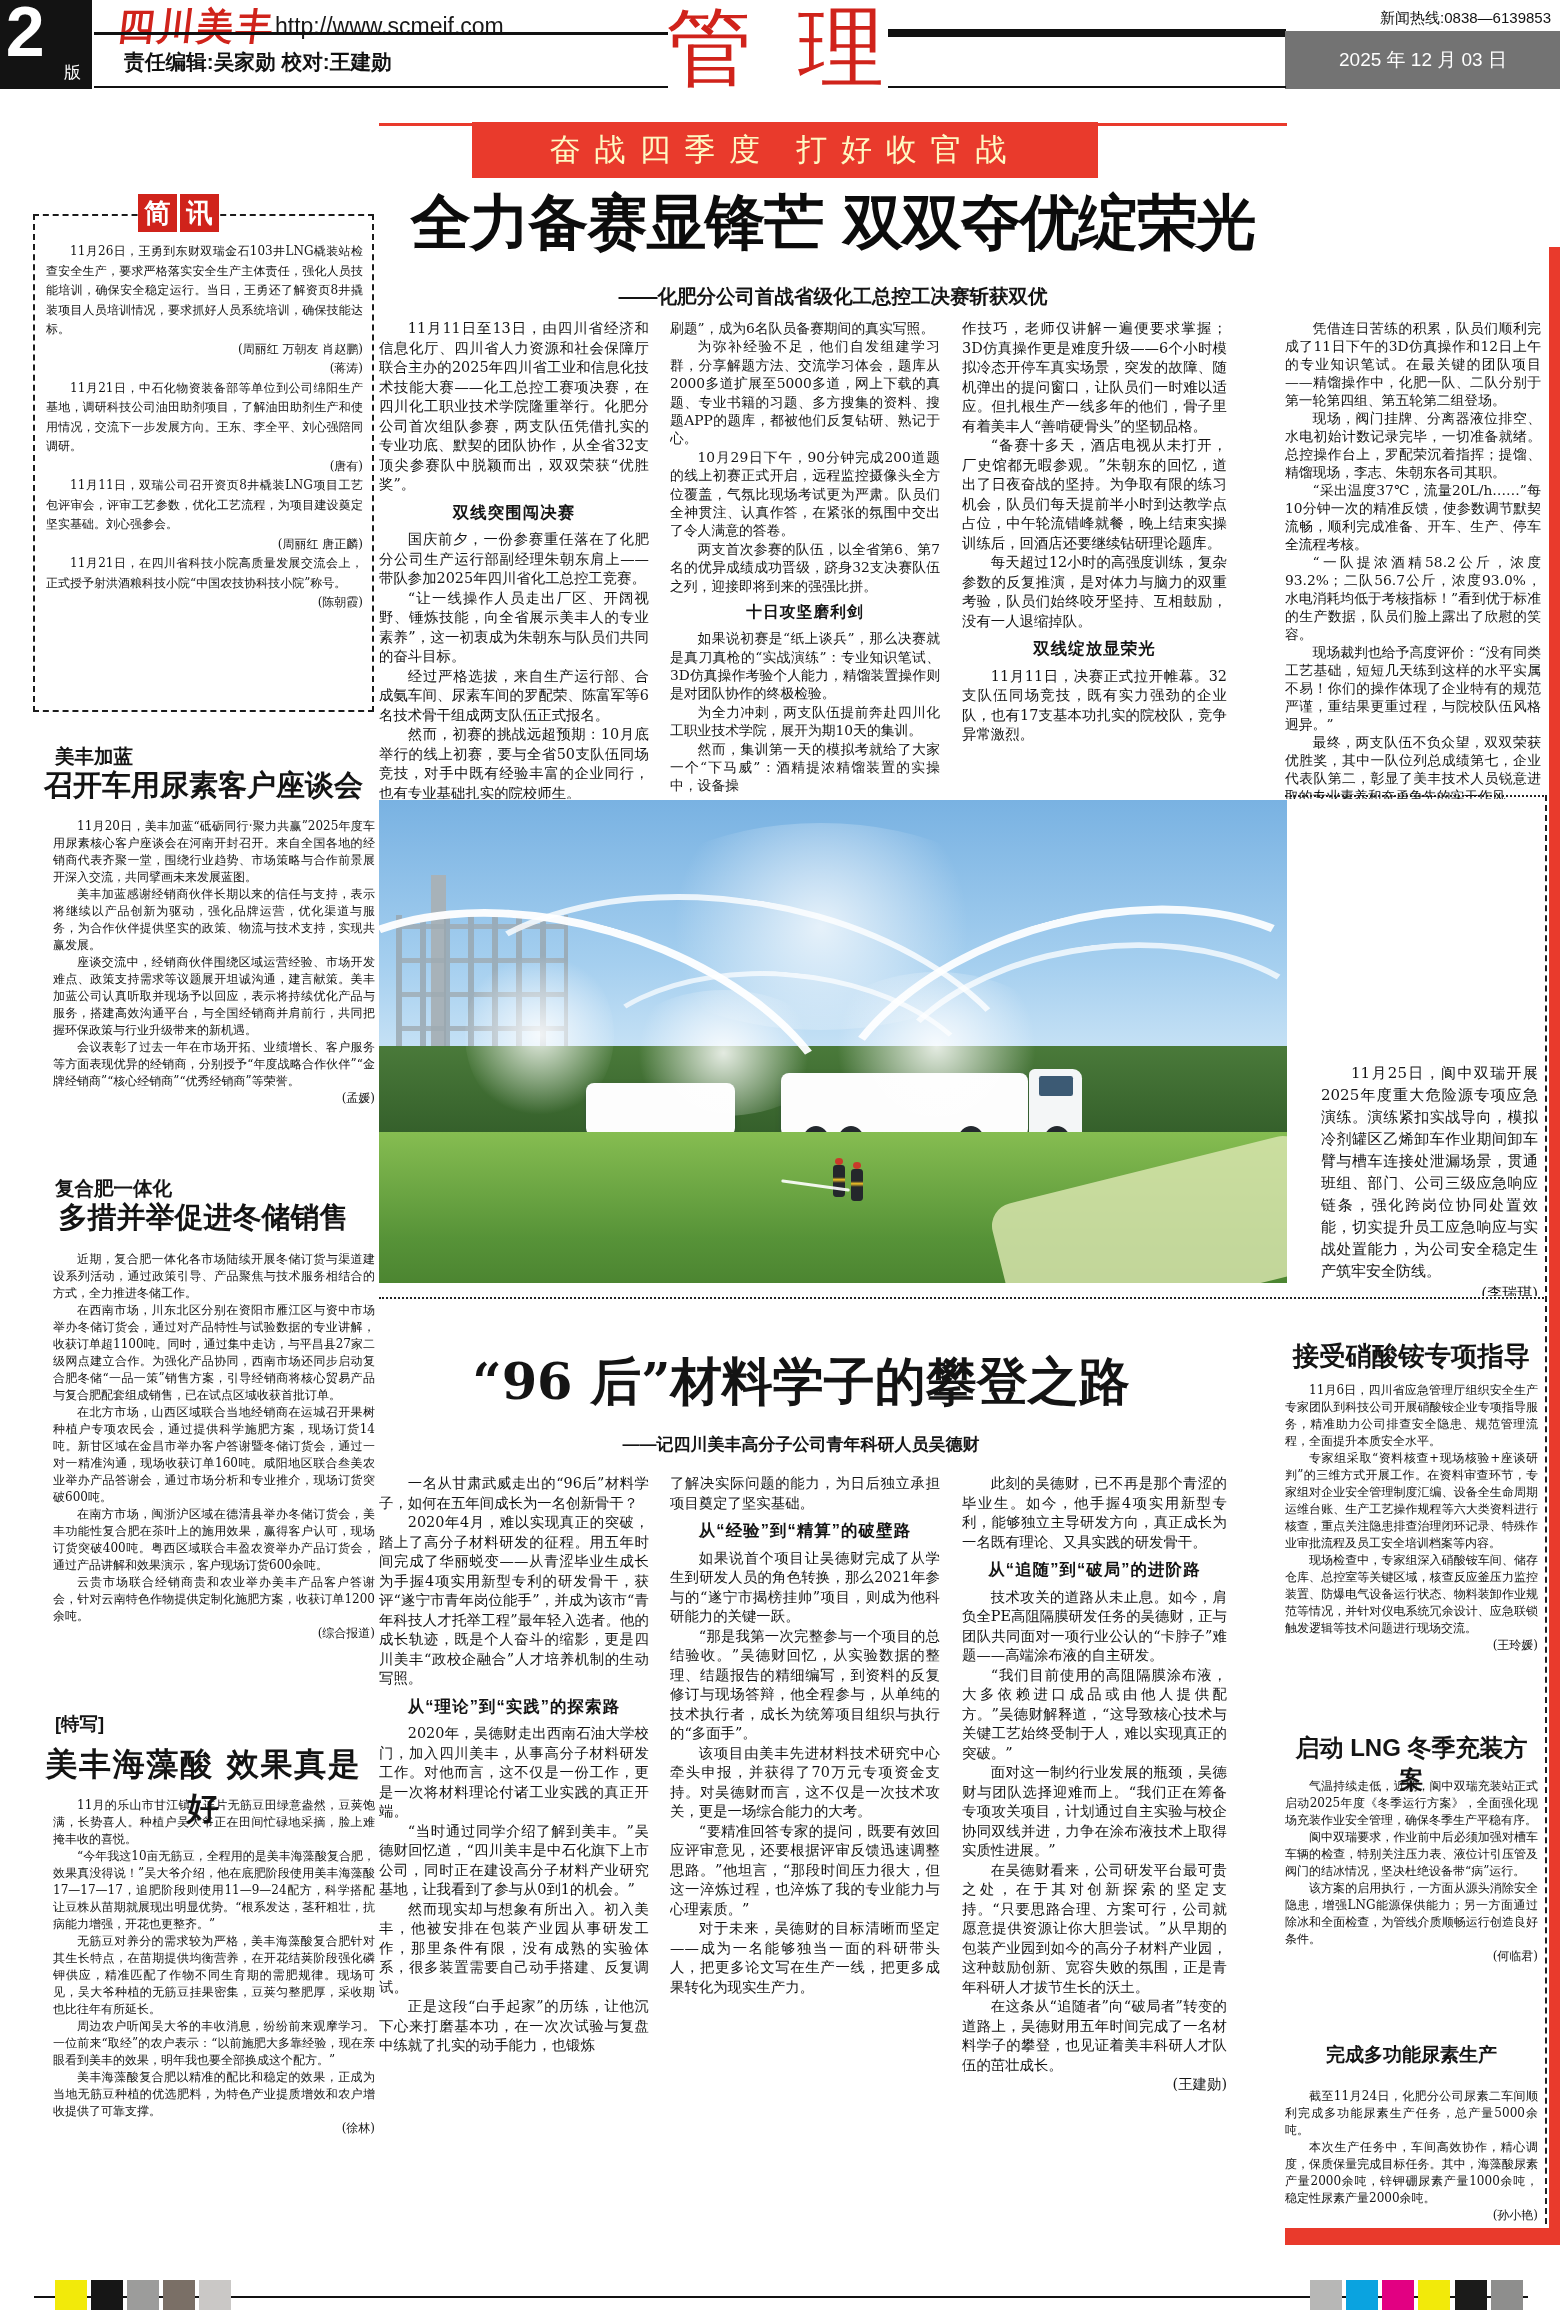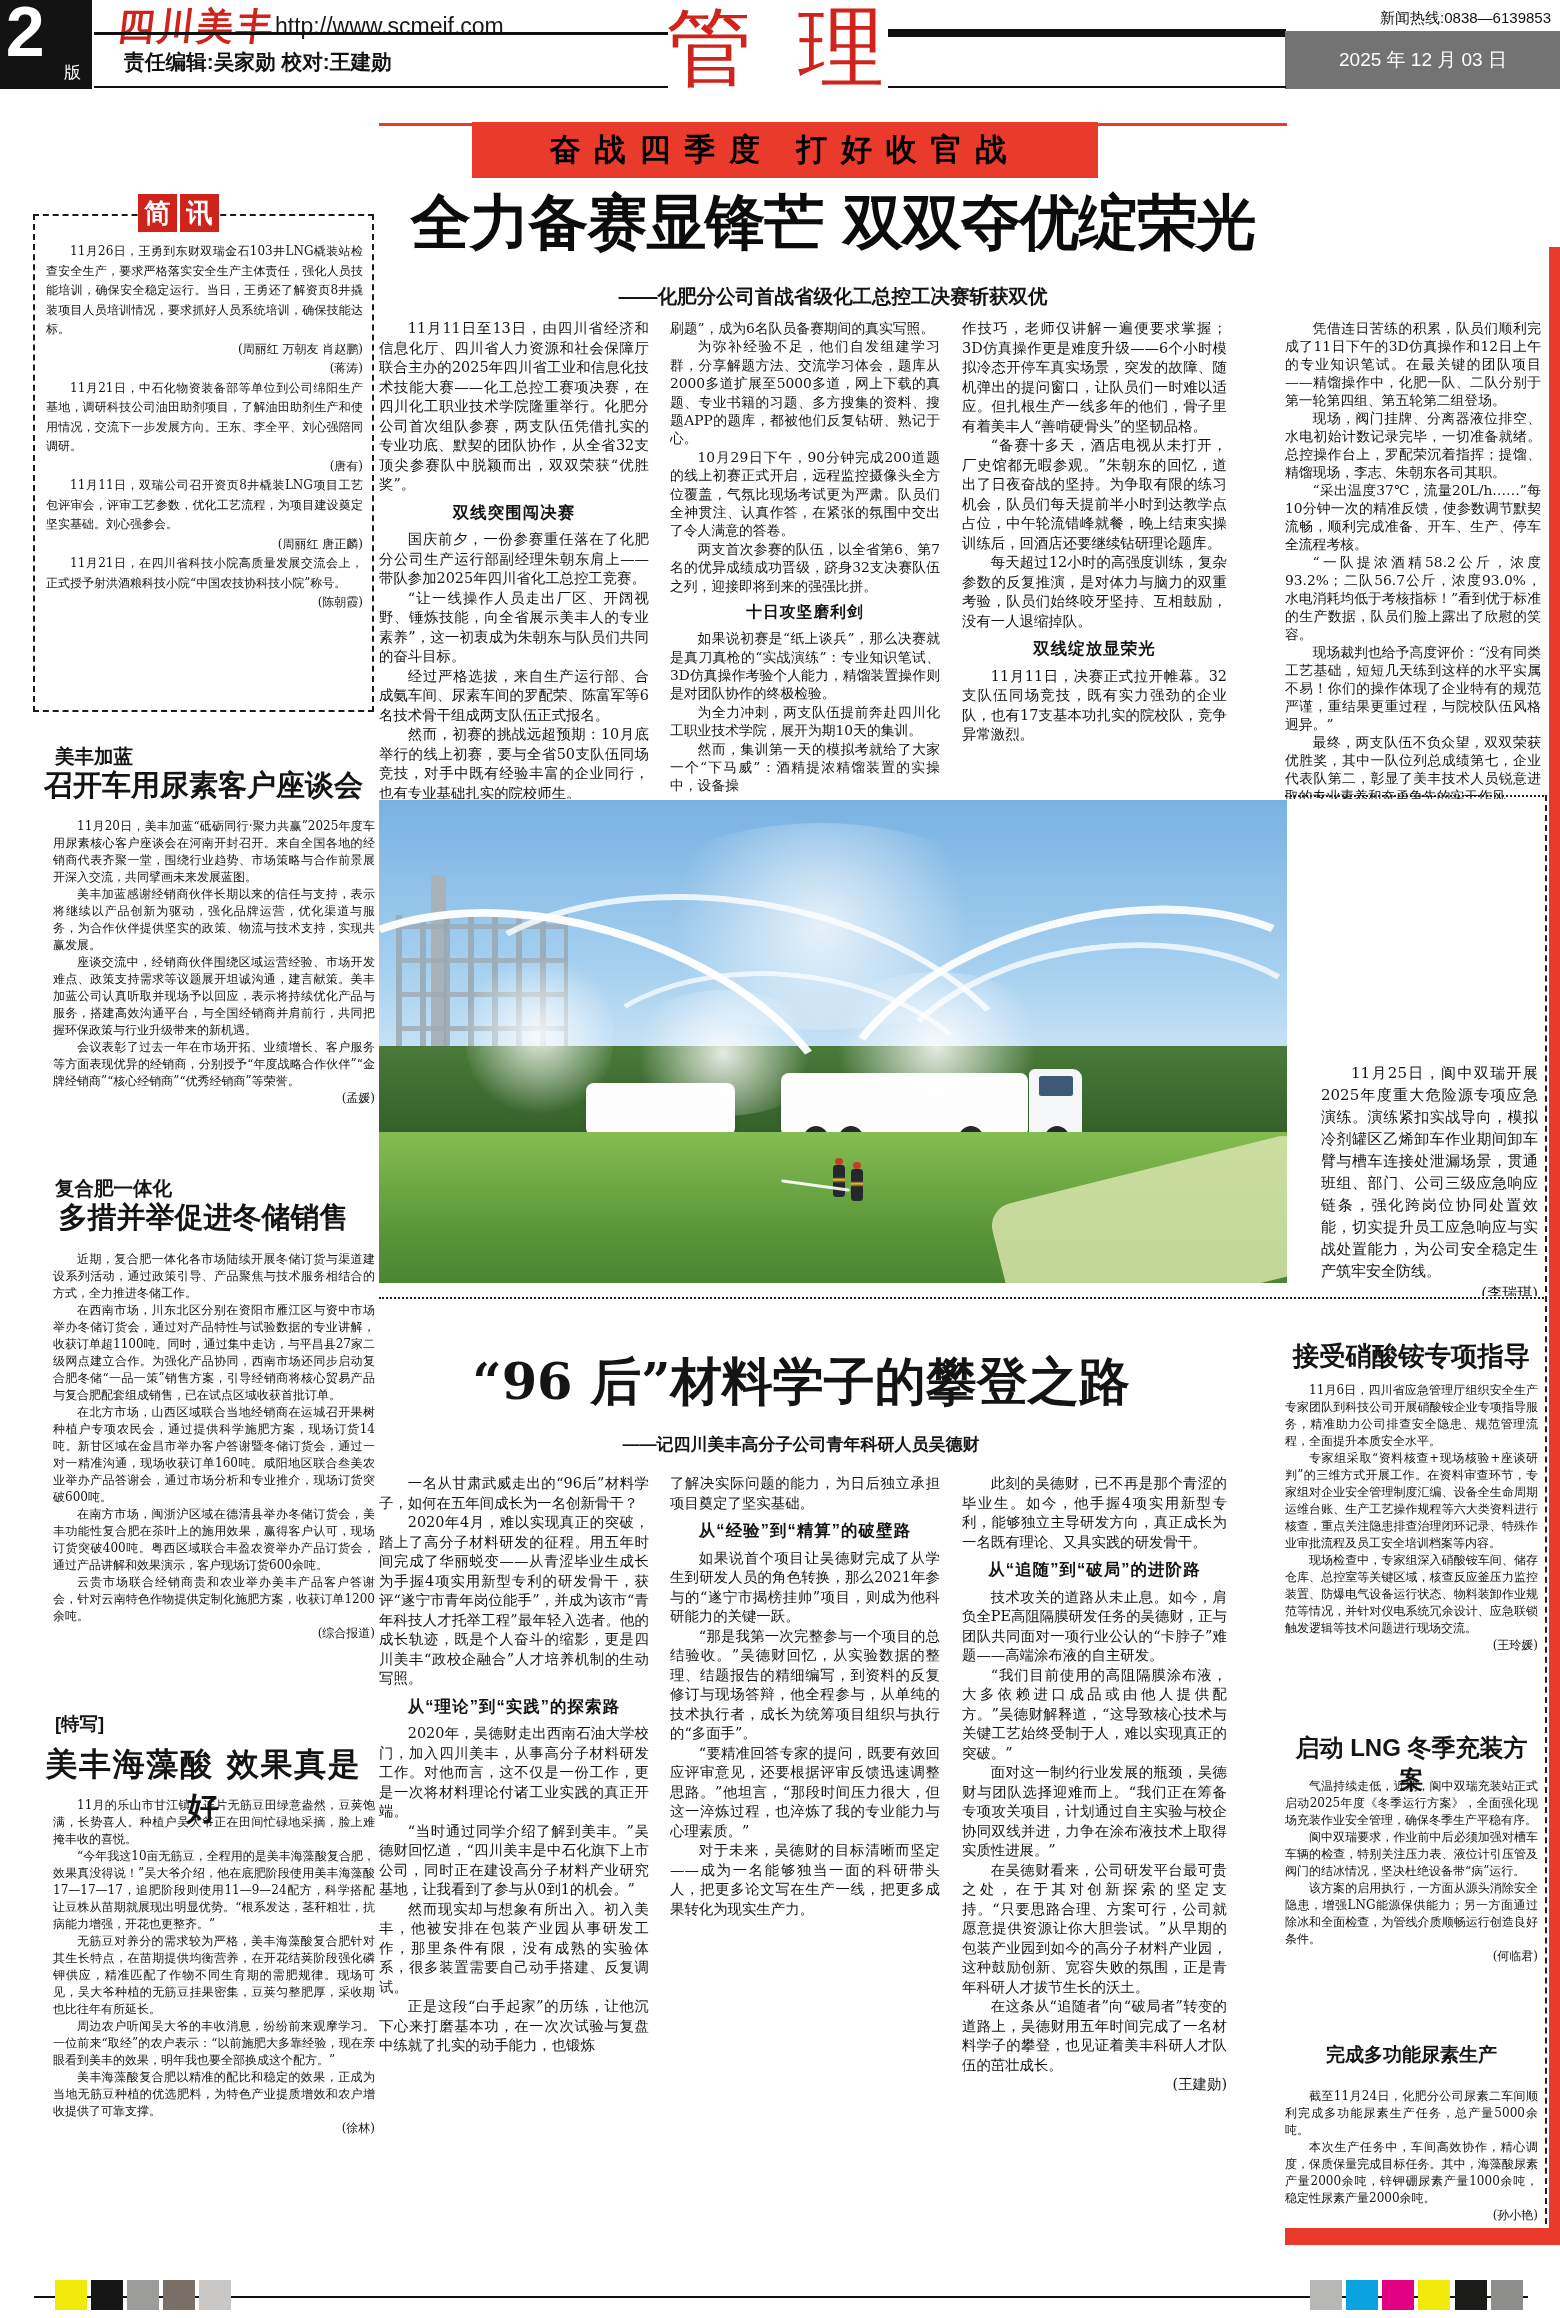"奋战四季度 打好收官战" #lead-banner-text { color: #000000 -> #fef9c3; font-weight: 700 -> 400 }
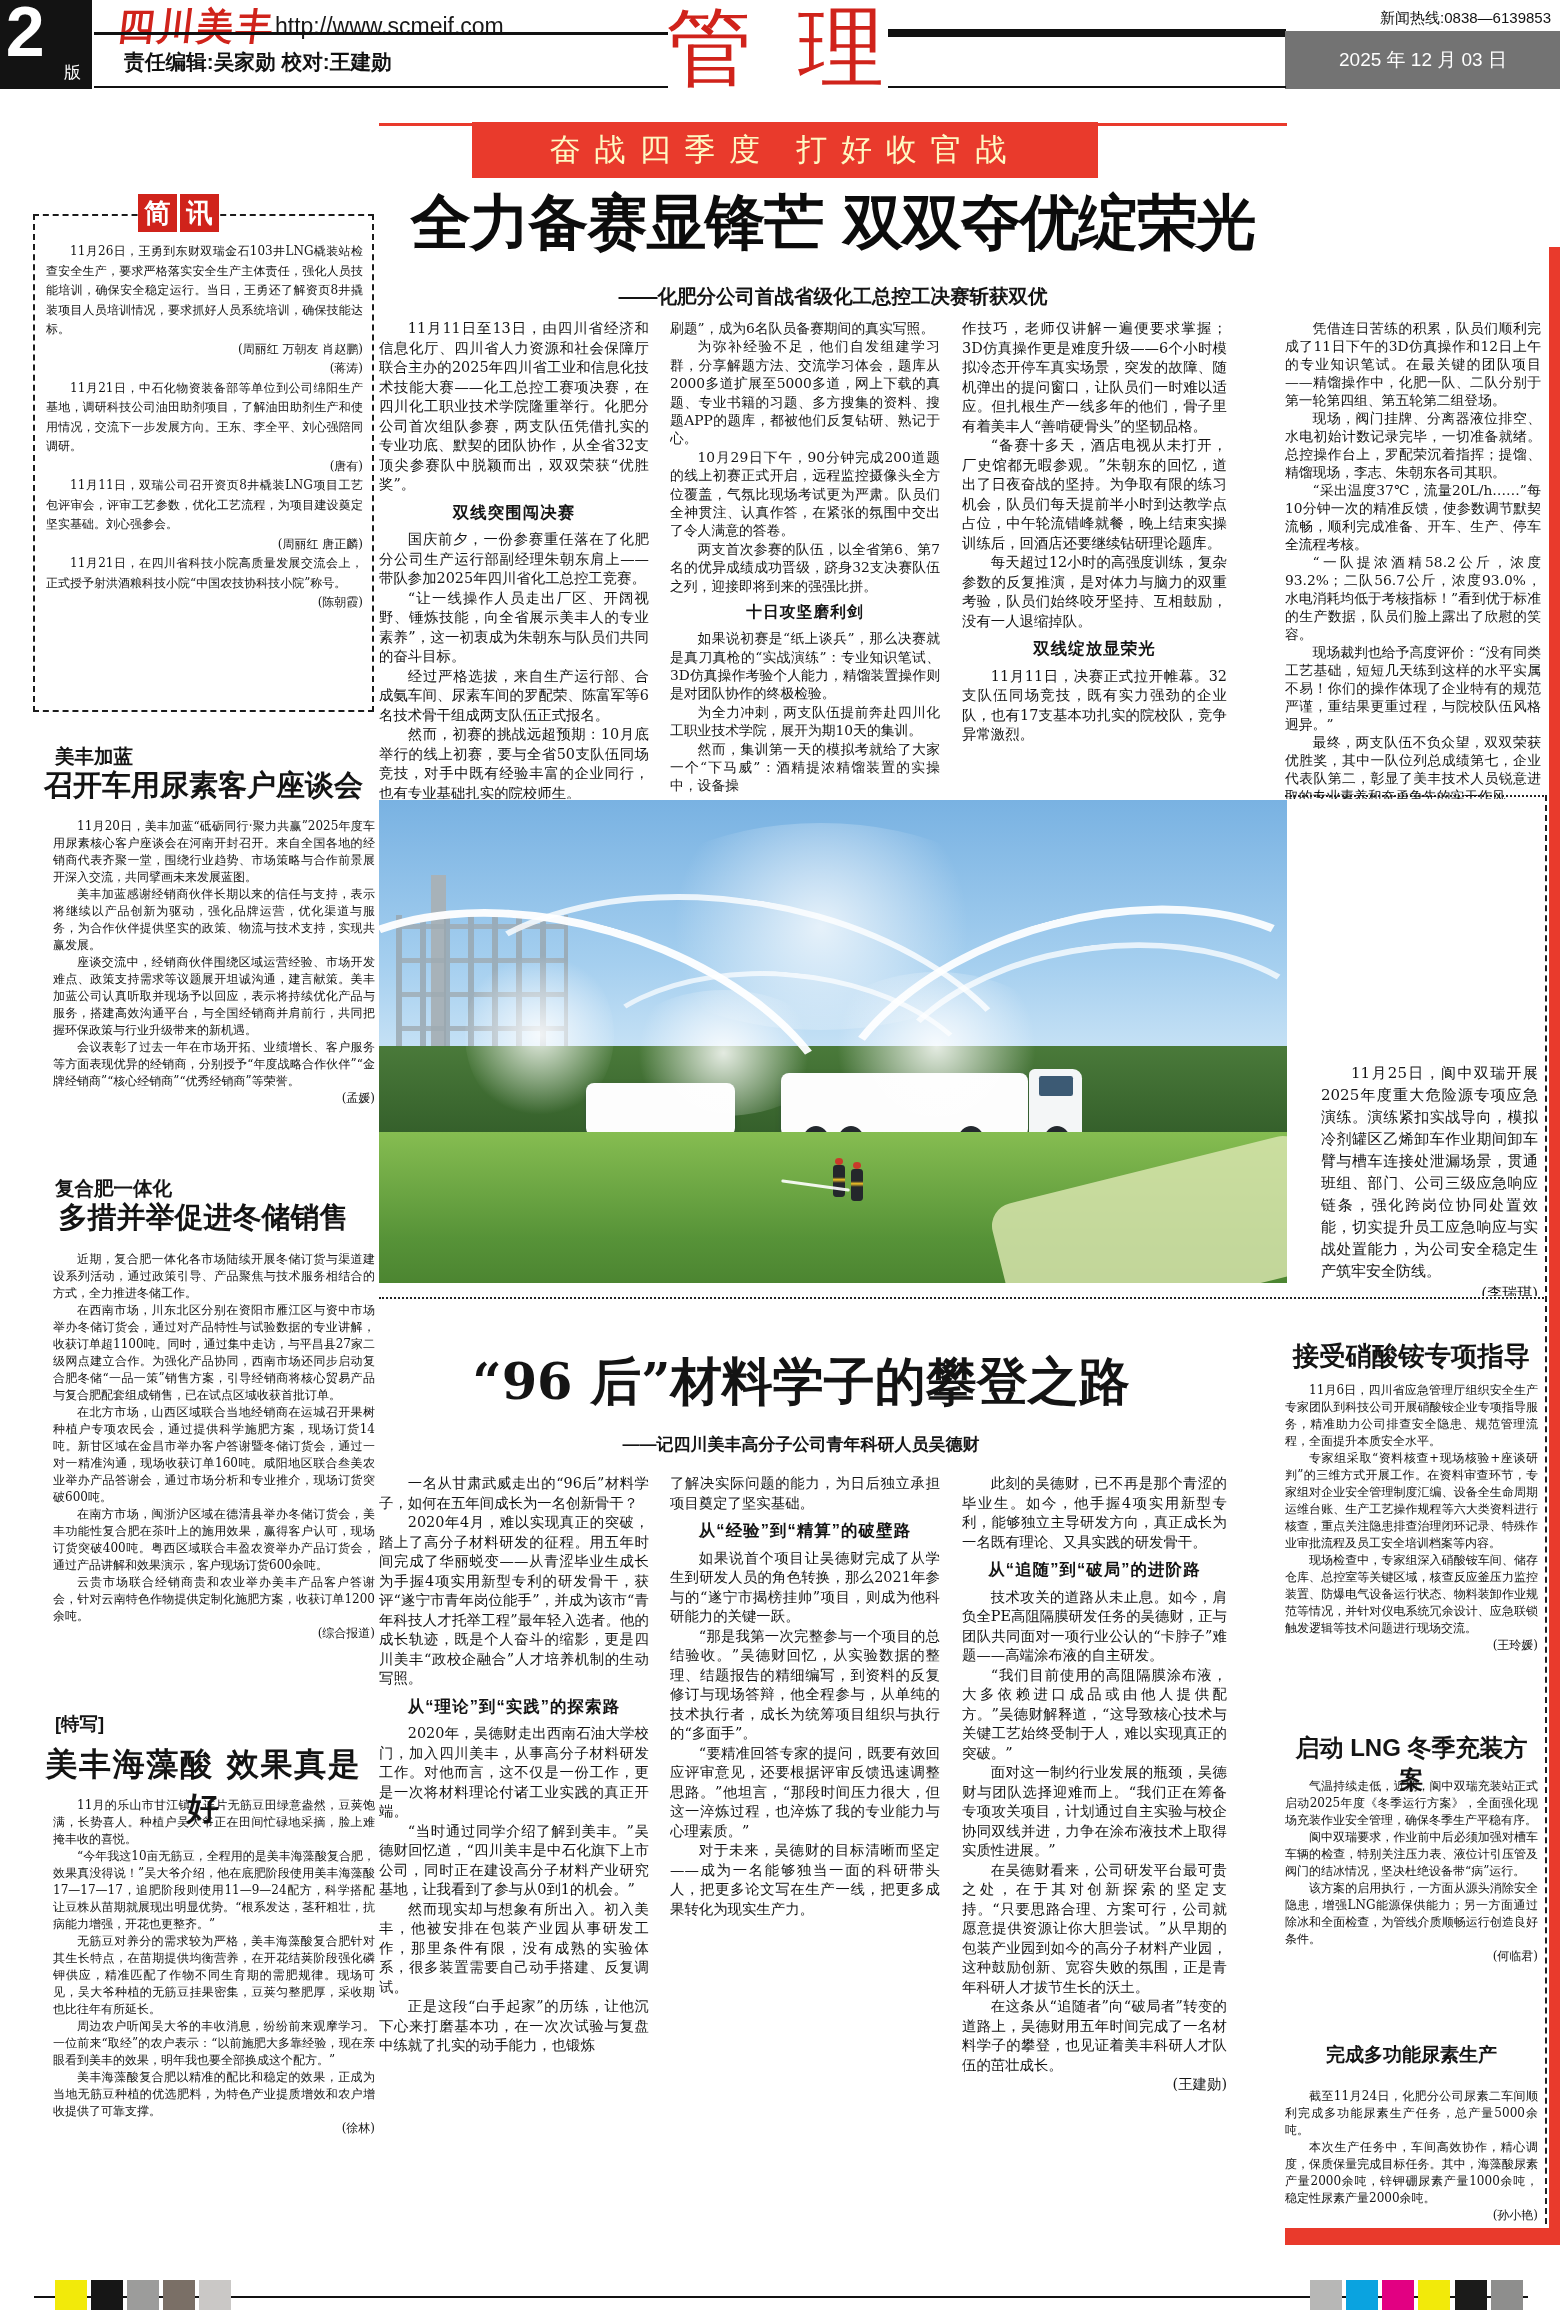"该项目由美丰先进材料技术研究中心牵头申报，并获得了70万元专项资金支持。对吴德财" div.para { html: none -> <div>该项目由美丰先进材料技术研究中心牵头申报，并获得了70万元专项资金支持。对吴德财而言，这不仅是一次技术攻关，更是一场综合能力的大考。</div> }
